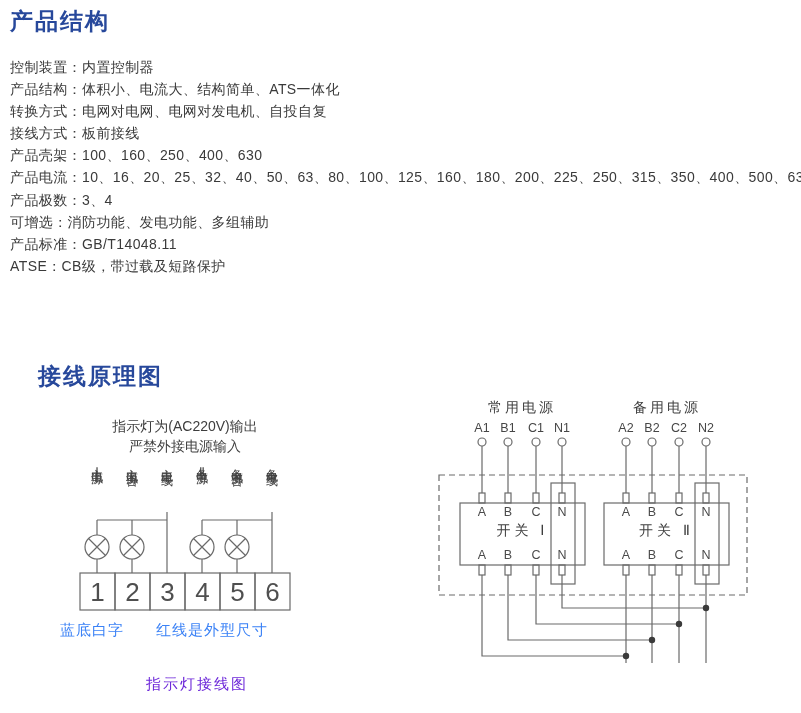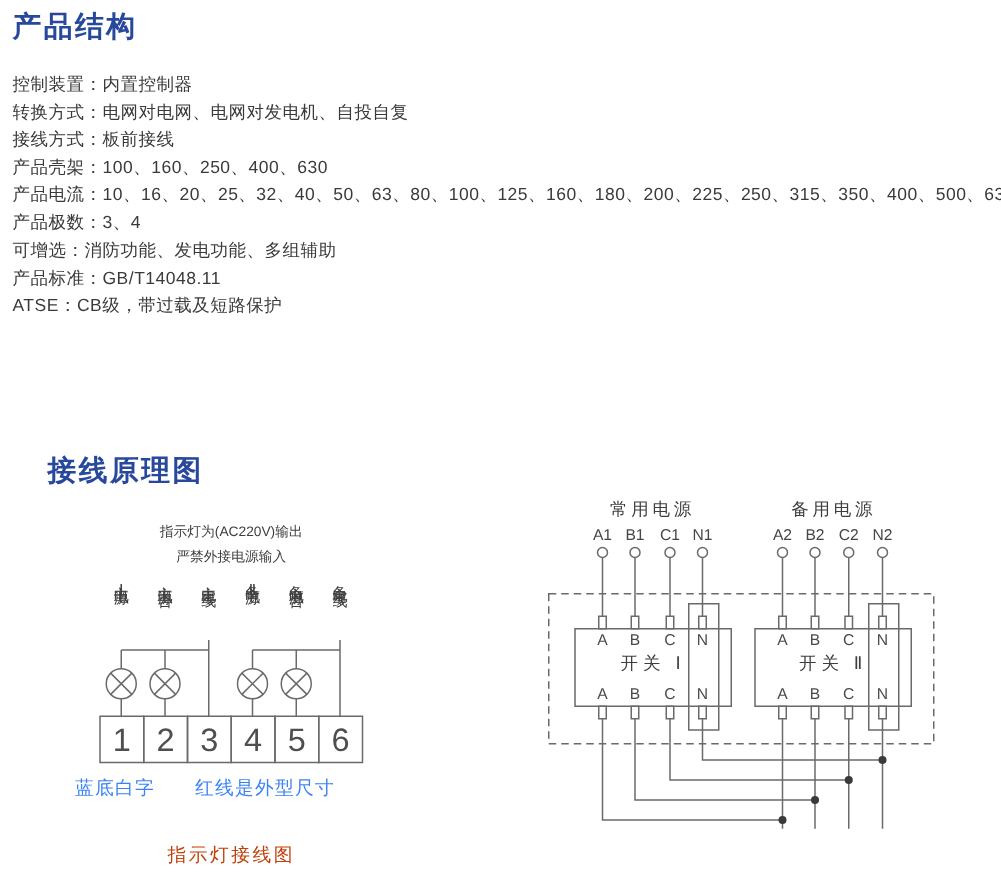"产品结构：体积小、电流大、结构简单、ATS一体化" div.spec-line { html: none -> <div>产品结构：体积小、电流大、结构简单、ATS一体化</div> }
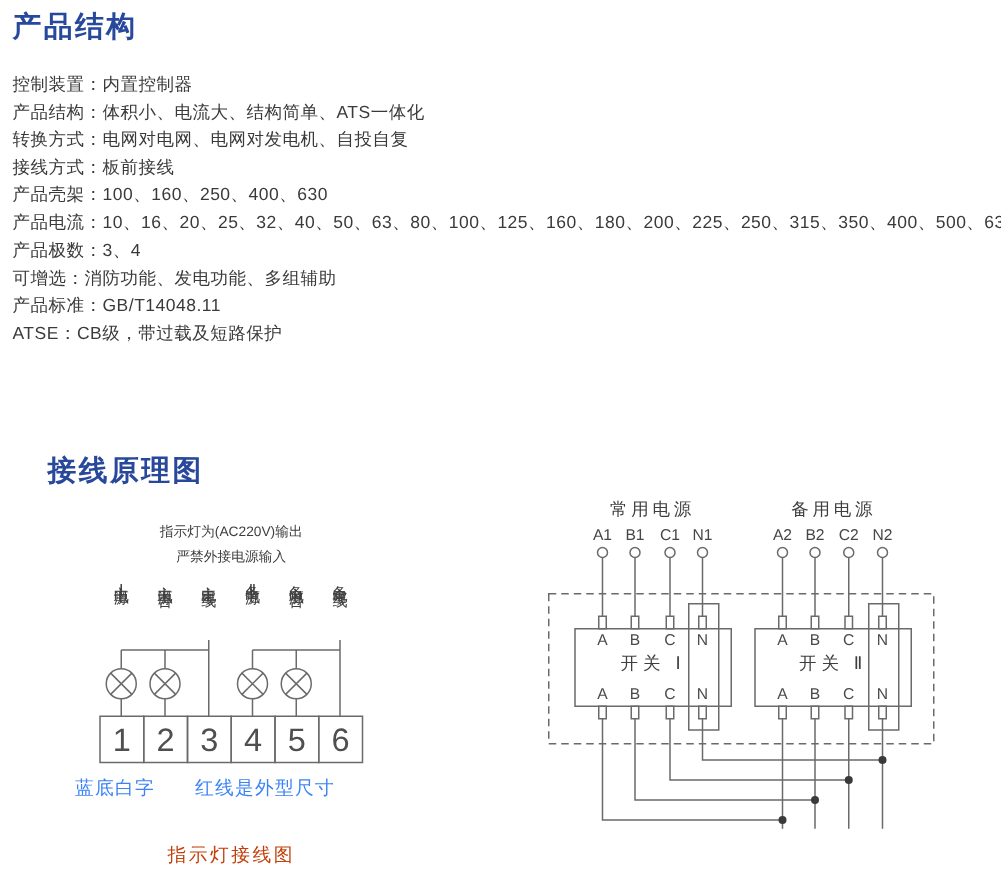"指示灯为(AC220V)输出" .centered-note { font-size: 11px -> 14px }
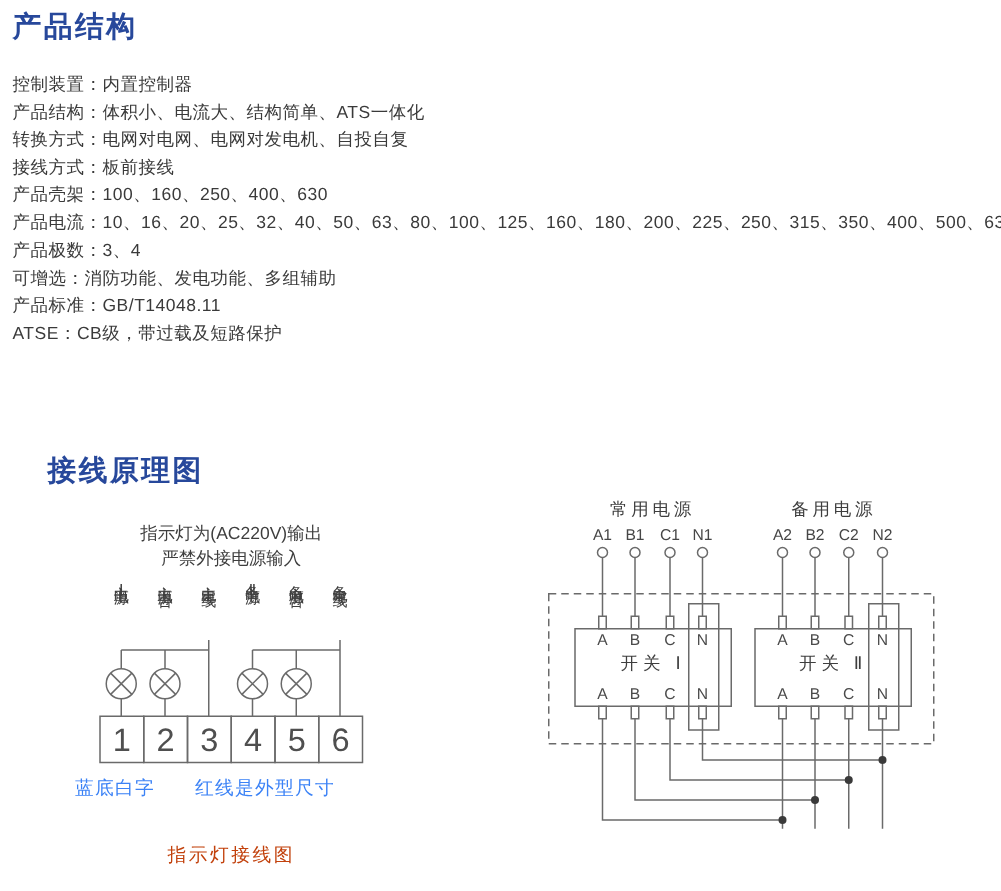"指示灯接线图" .caption { color: #c2410c -> #6d28d9; left: 0 -> 12px }
